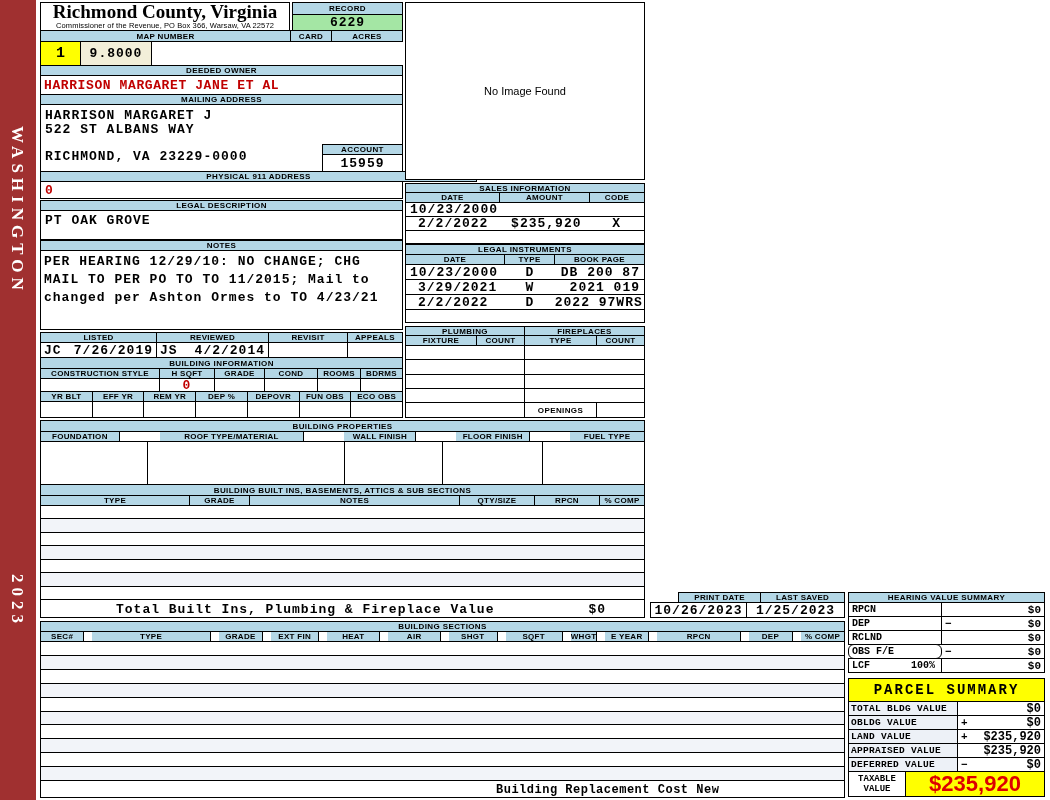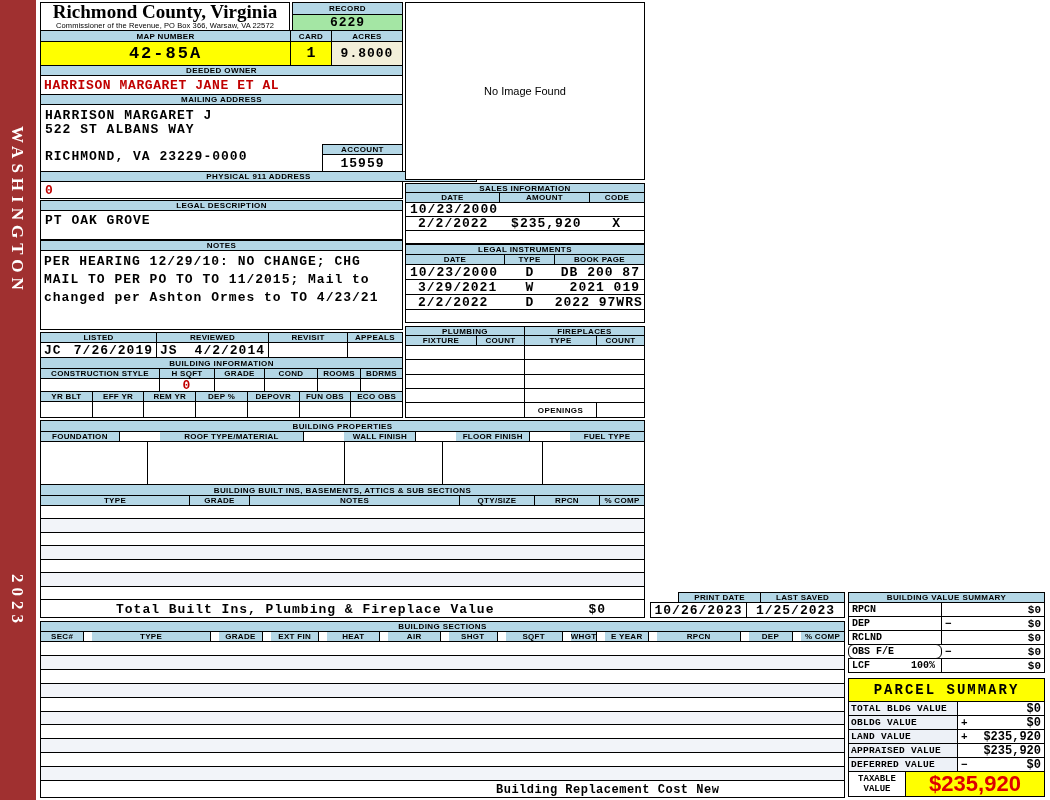"42-85A" div { html: <div>42-85A</div> -> none }
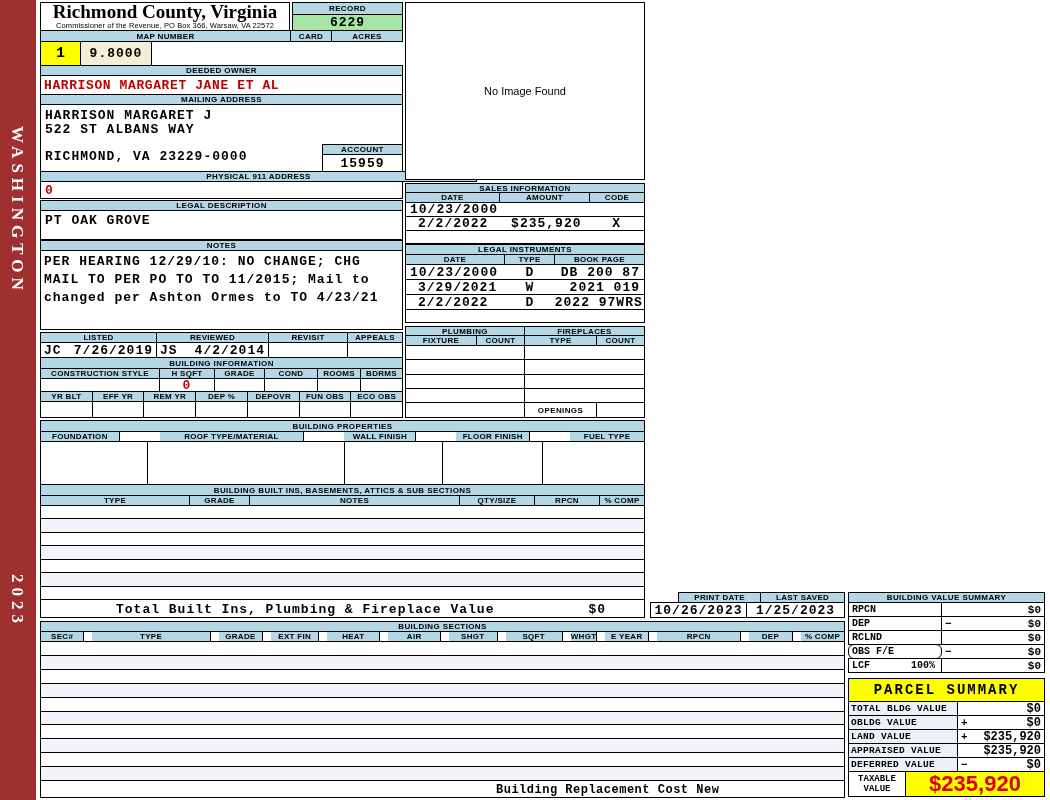"BUILDING VALUE SUMMARY" div.bar { text: BUILDING -> HEARING }
